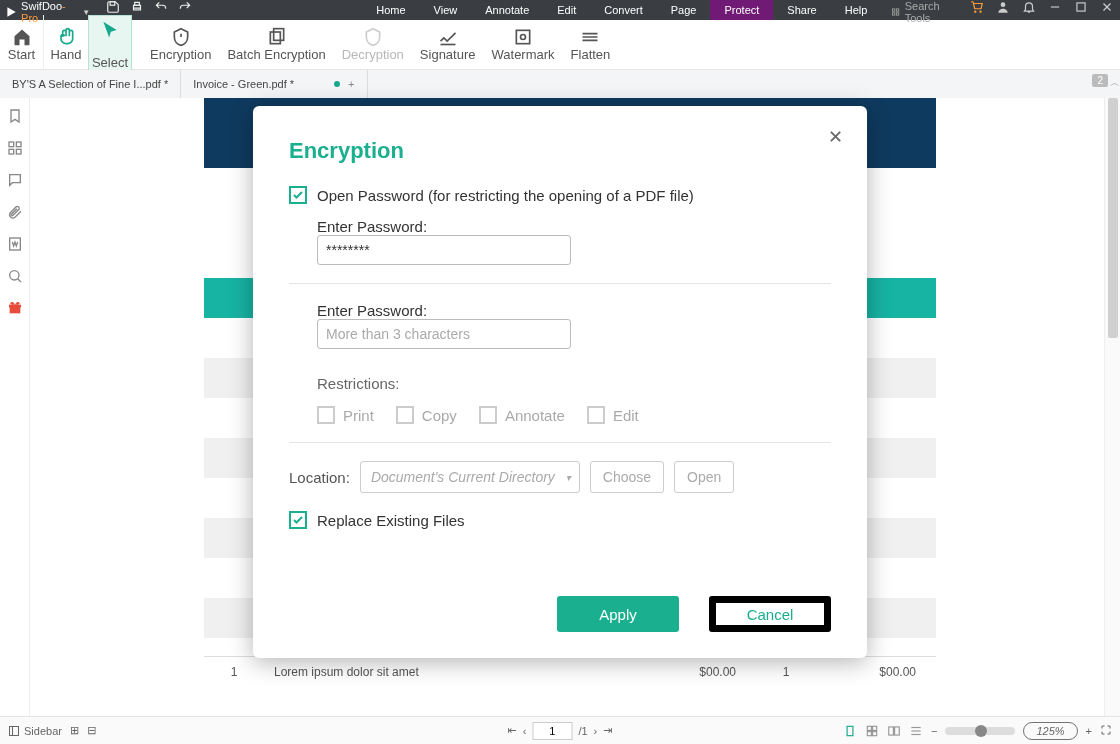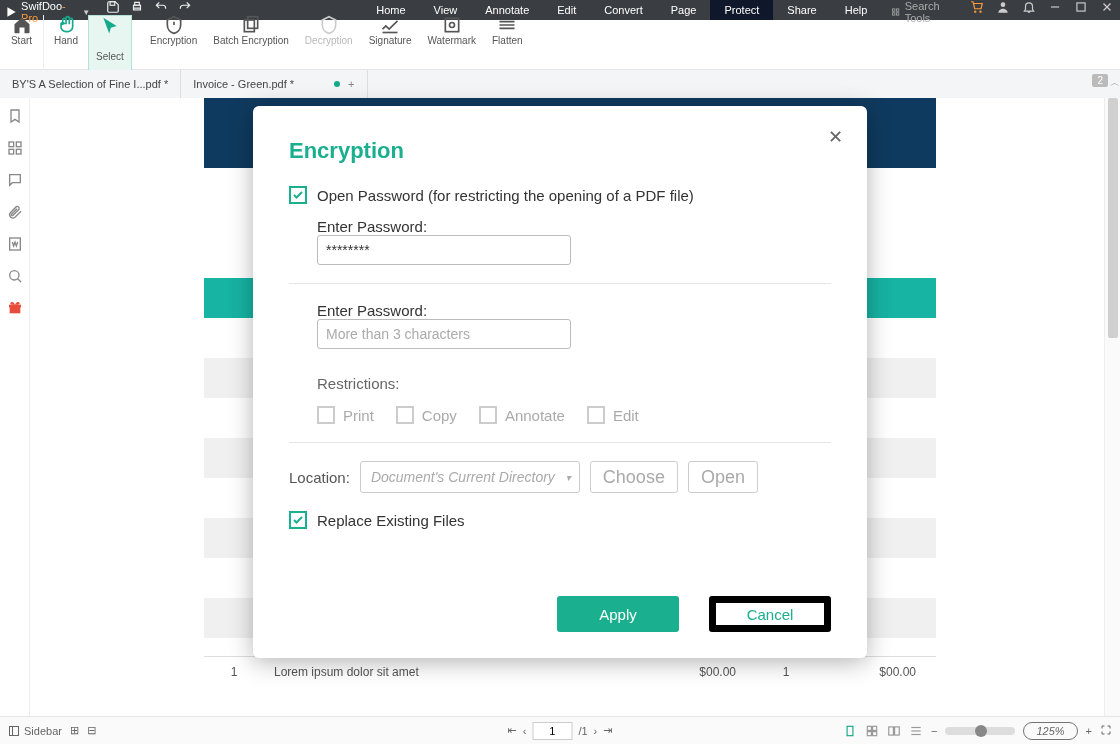"Protect" .titlebar .menus .m.active { background: #0f172a -> #701a75 }
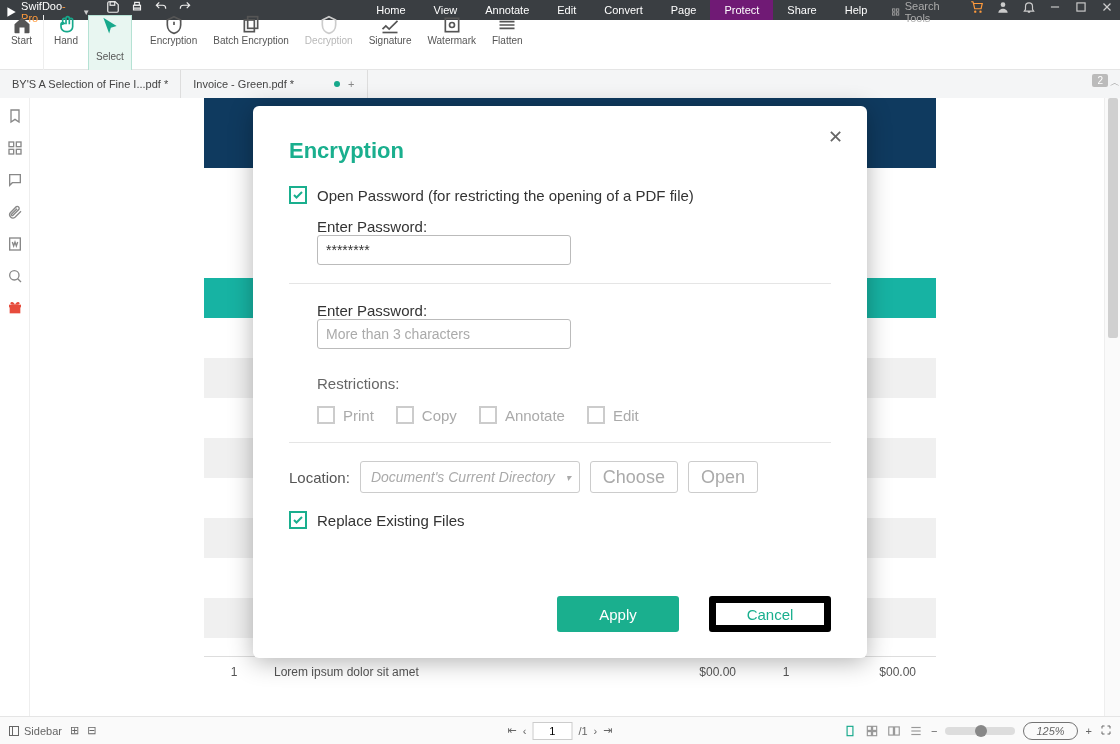"Start" .rbtn { font-size: 10px -> 13px; justify-content: none -> center }
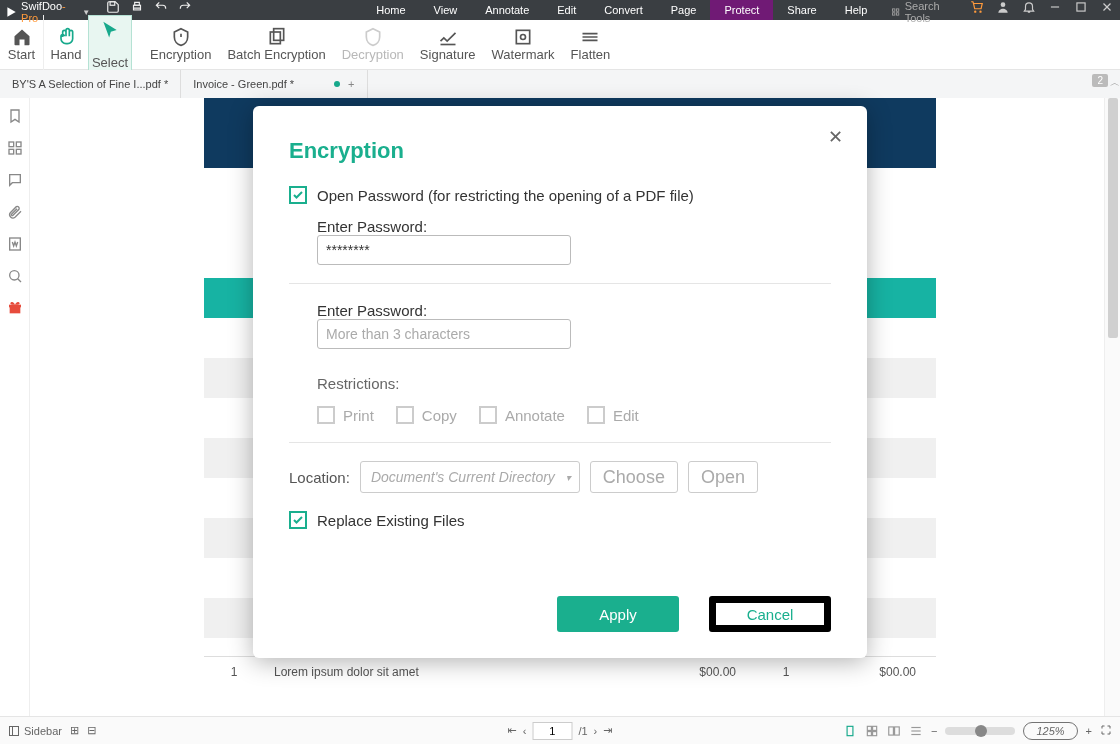"Choose" .modal .btn2 { font-size: 18px -> 14px }
